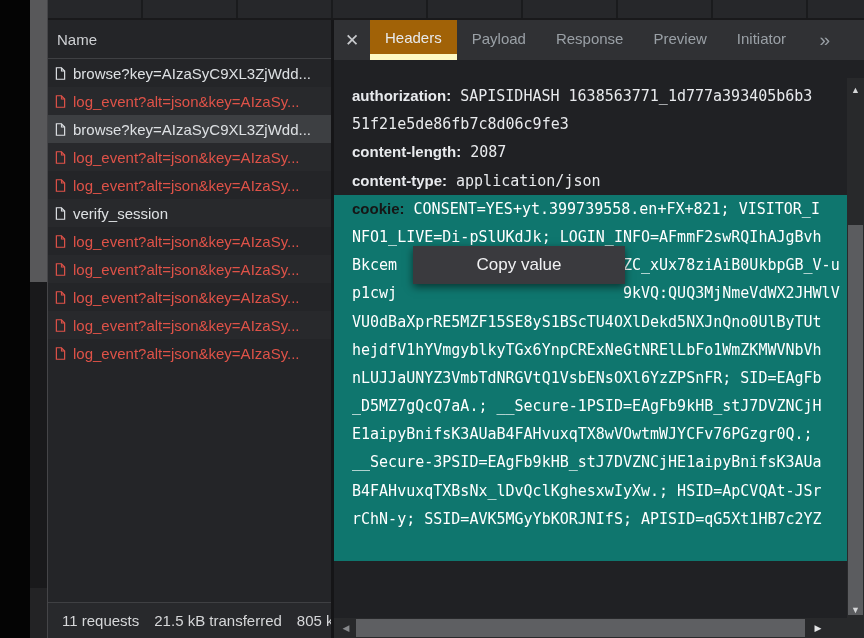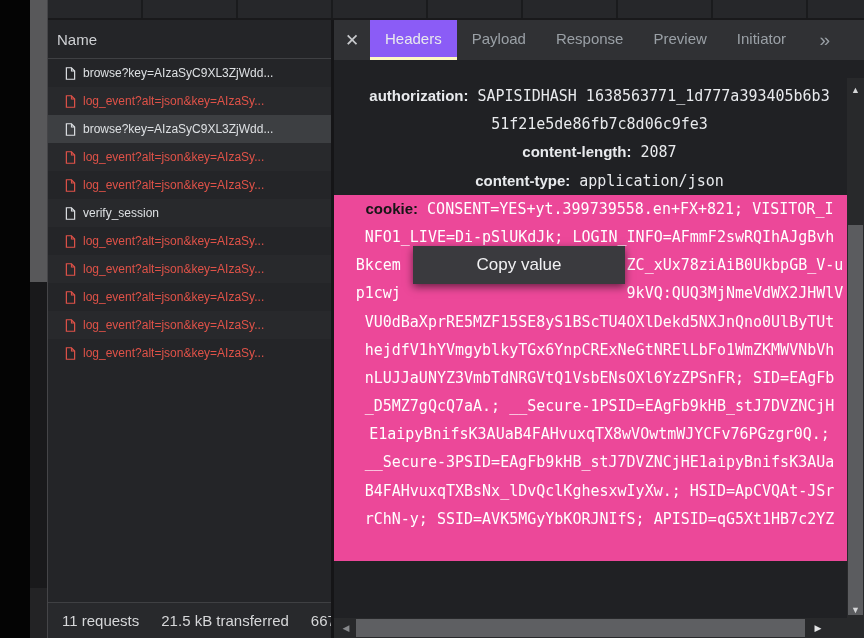"Headers" .tab.selected { background: #8b5cf6 -> #a16207; border-bottom: 3px solid #fef9c3 -> 6px solid #fef9c3 }
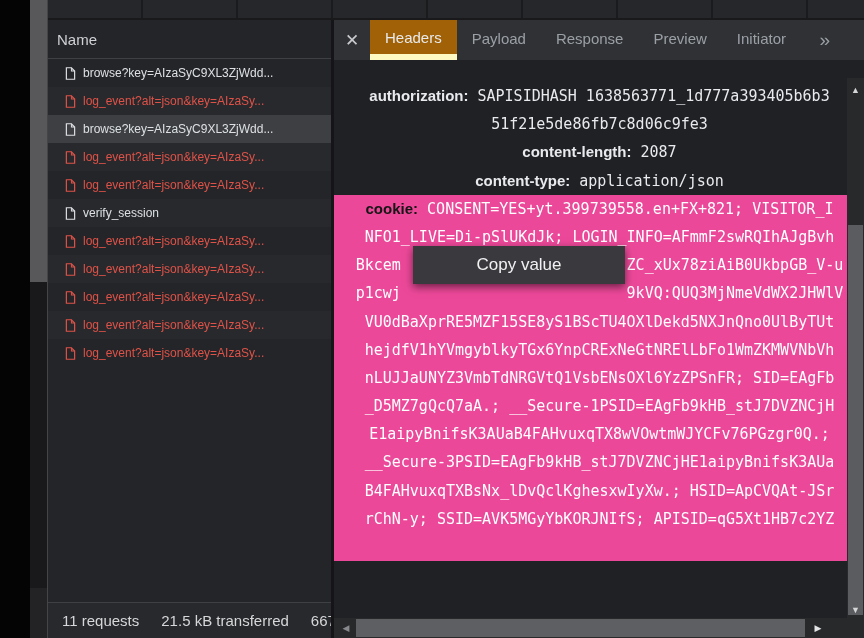"browse?key=AIzaSyC9XL3ZjWdd..." .req-row { font-size: 12px -> 15px; padding-left: 17px -> 7px }
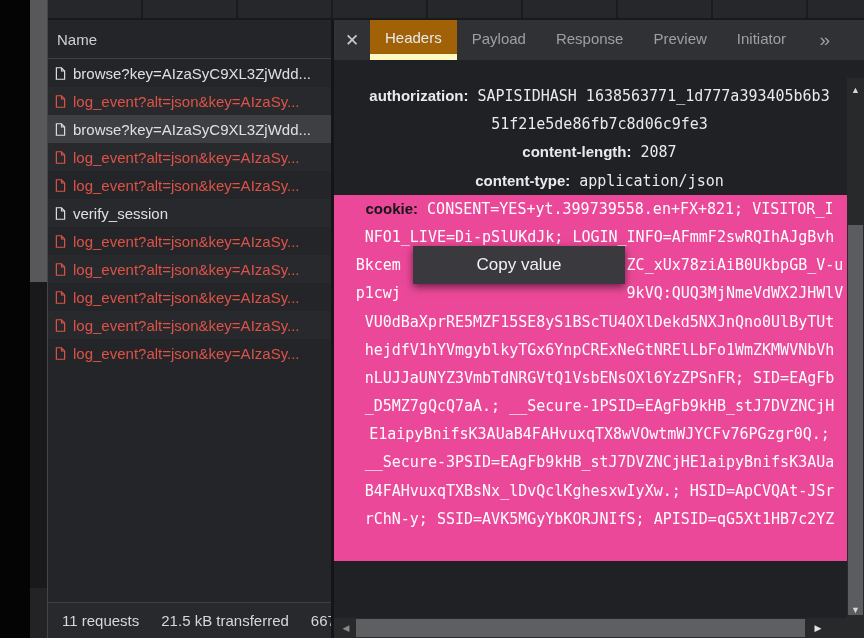"authorization: SAPISIDHASH" .content { text-align: center -> none }
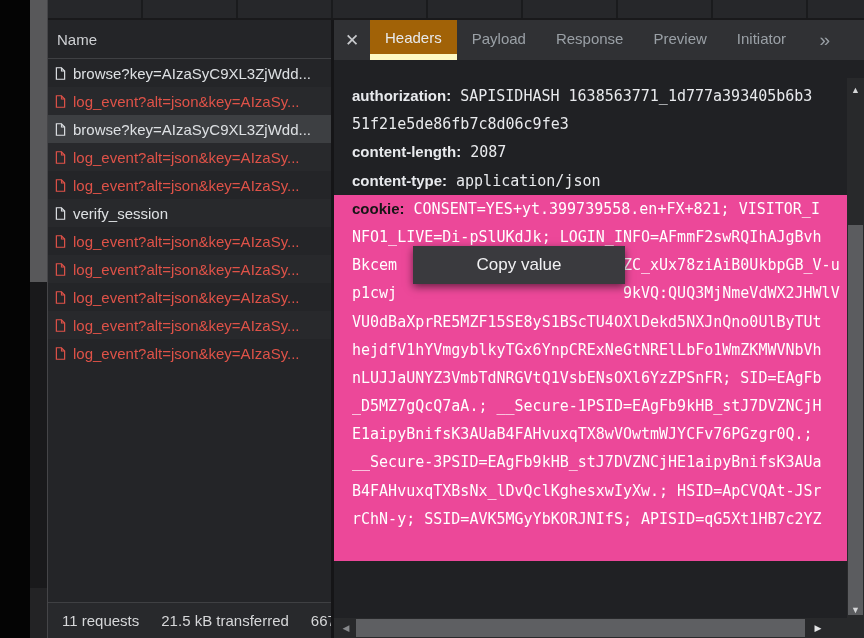"cookie:" .hline.hl { background: #ec4899 -> #0f766e }
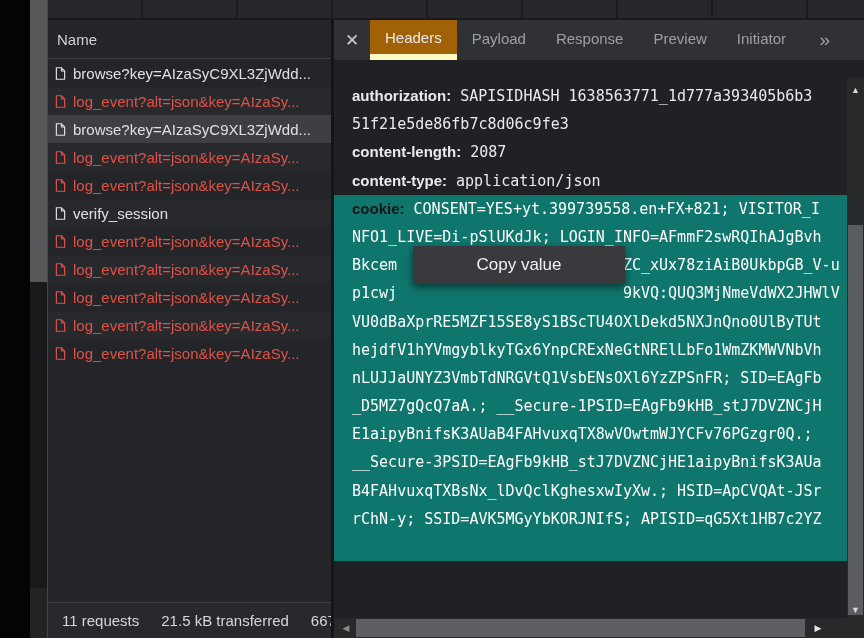"11 requests" .status-bar { gap: 22px -> 15px }
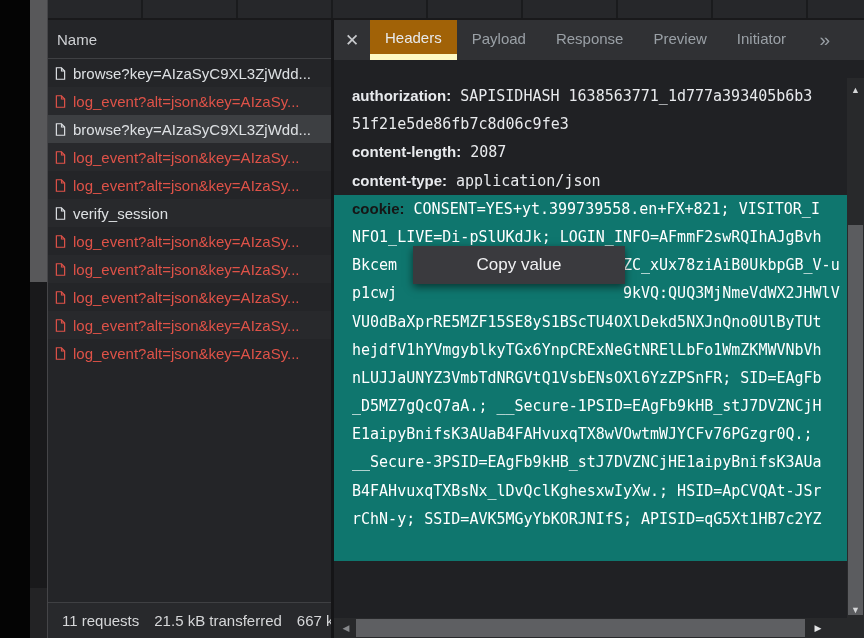"667 k" span { text: 667 -> 805 }
